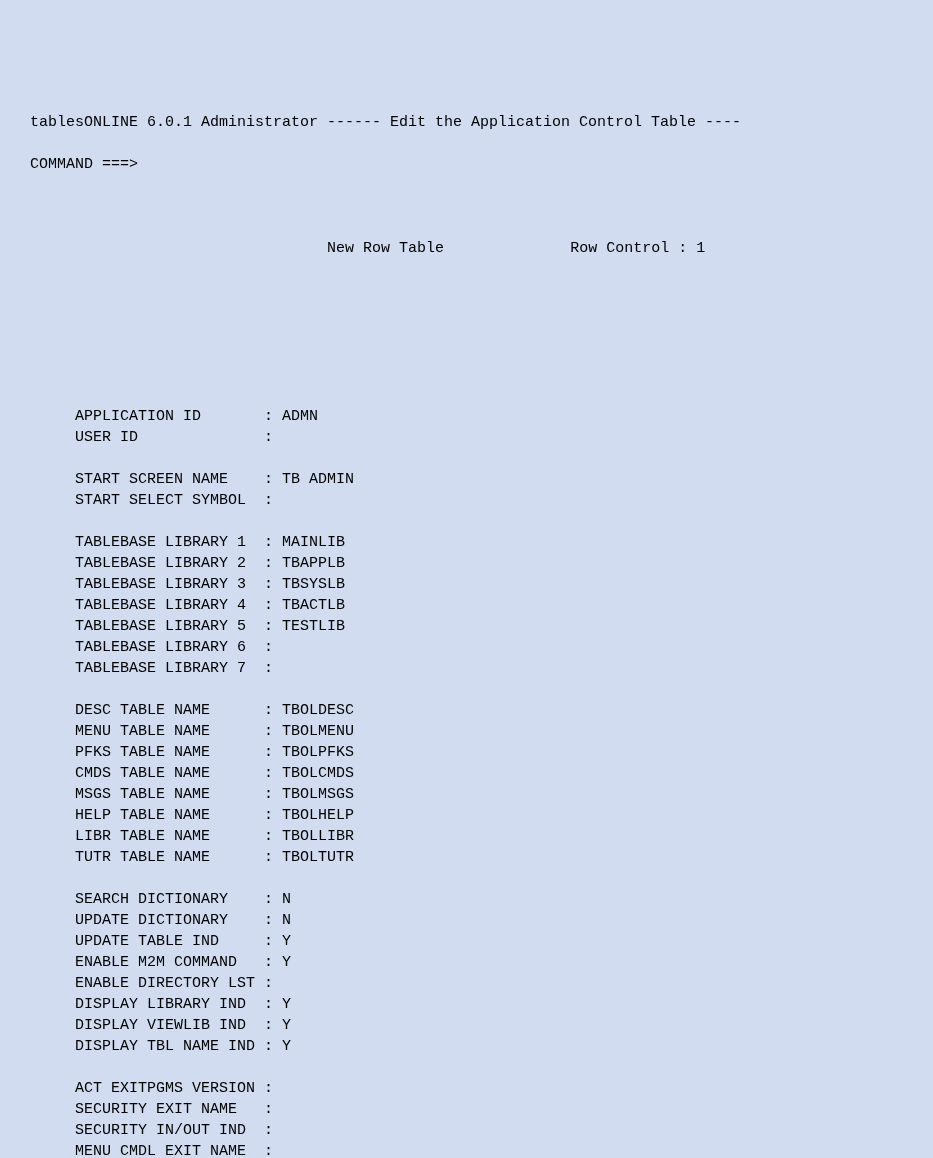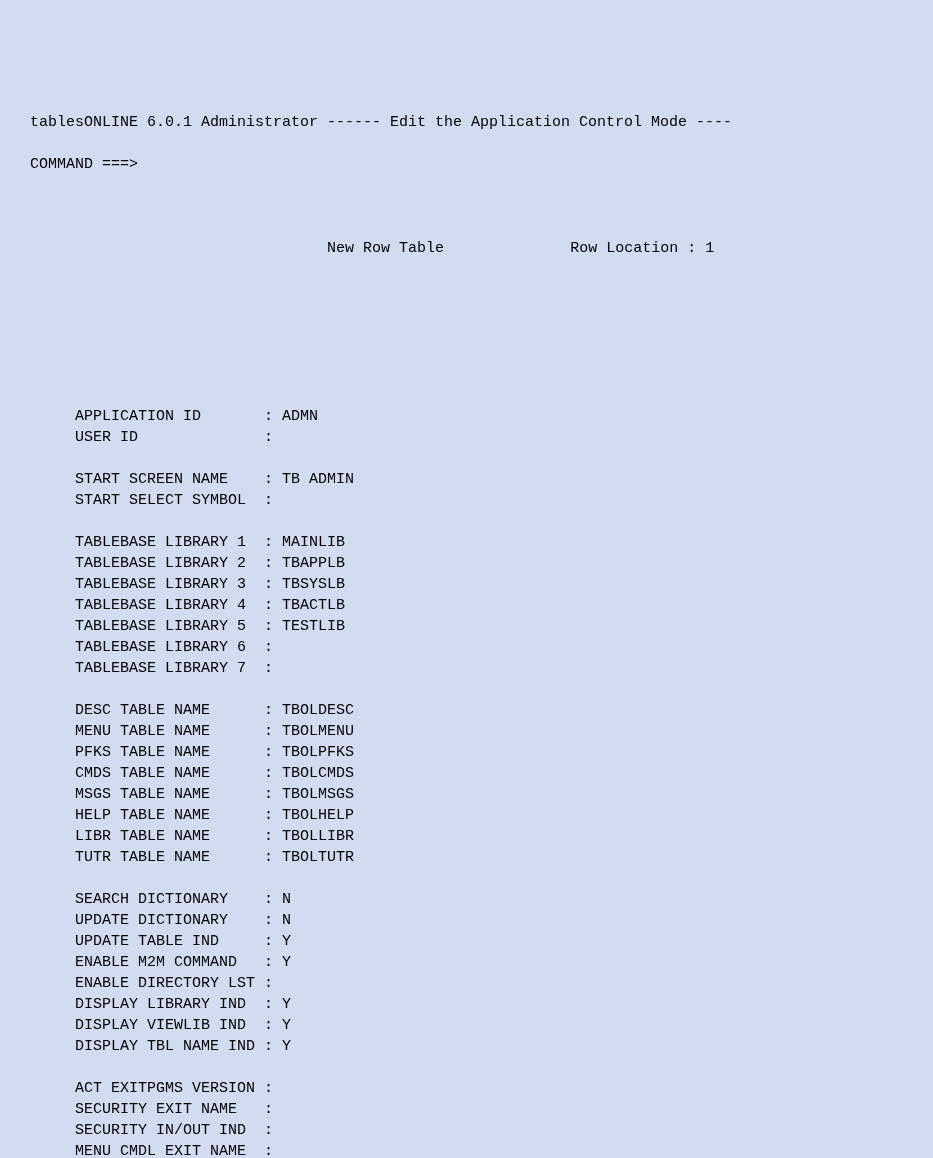"tablesONLINE 6.0.1 Administrator ------" div { text: Mode -> Table }
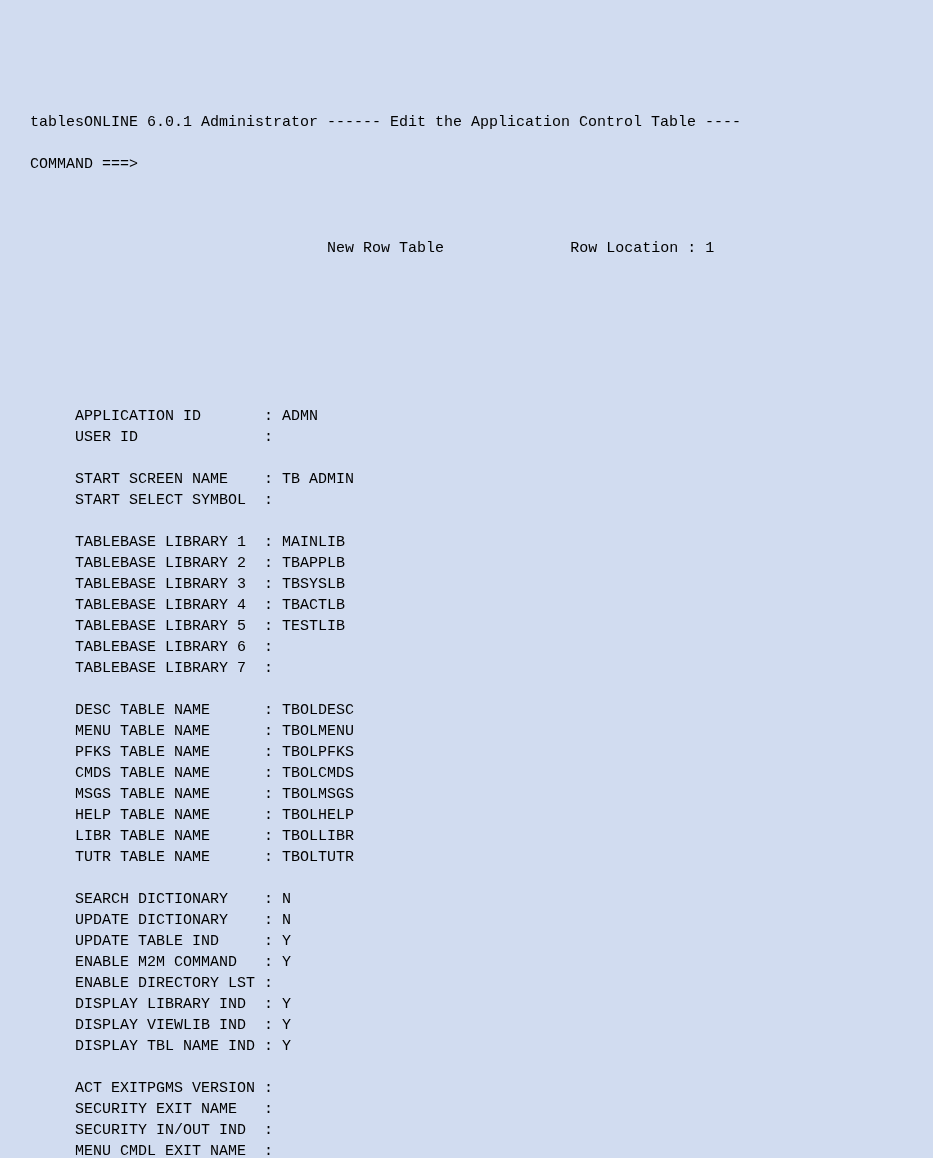"Row Location" span { text: Location -> Control }
